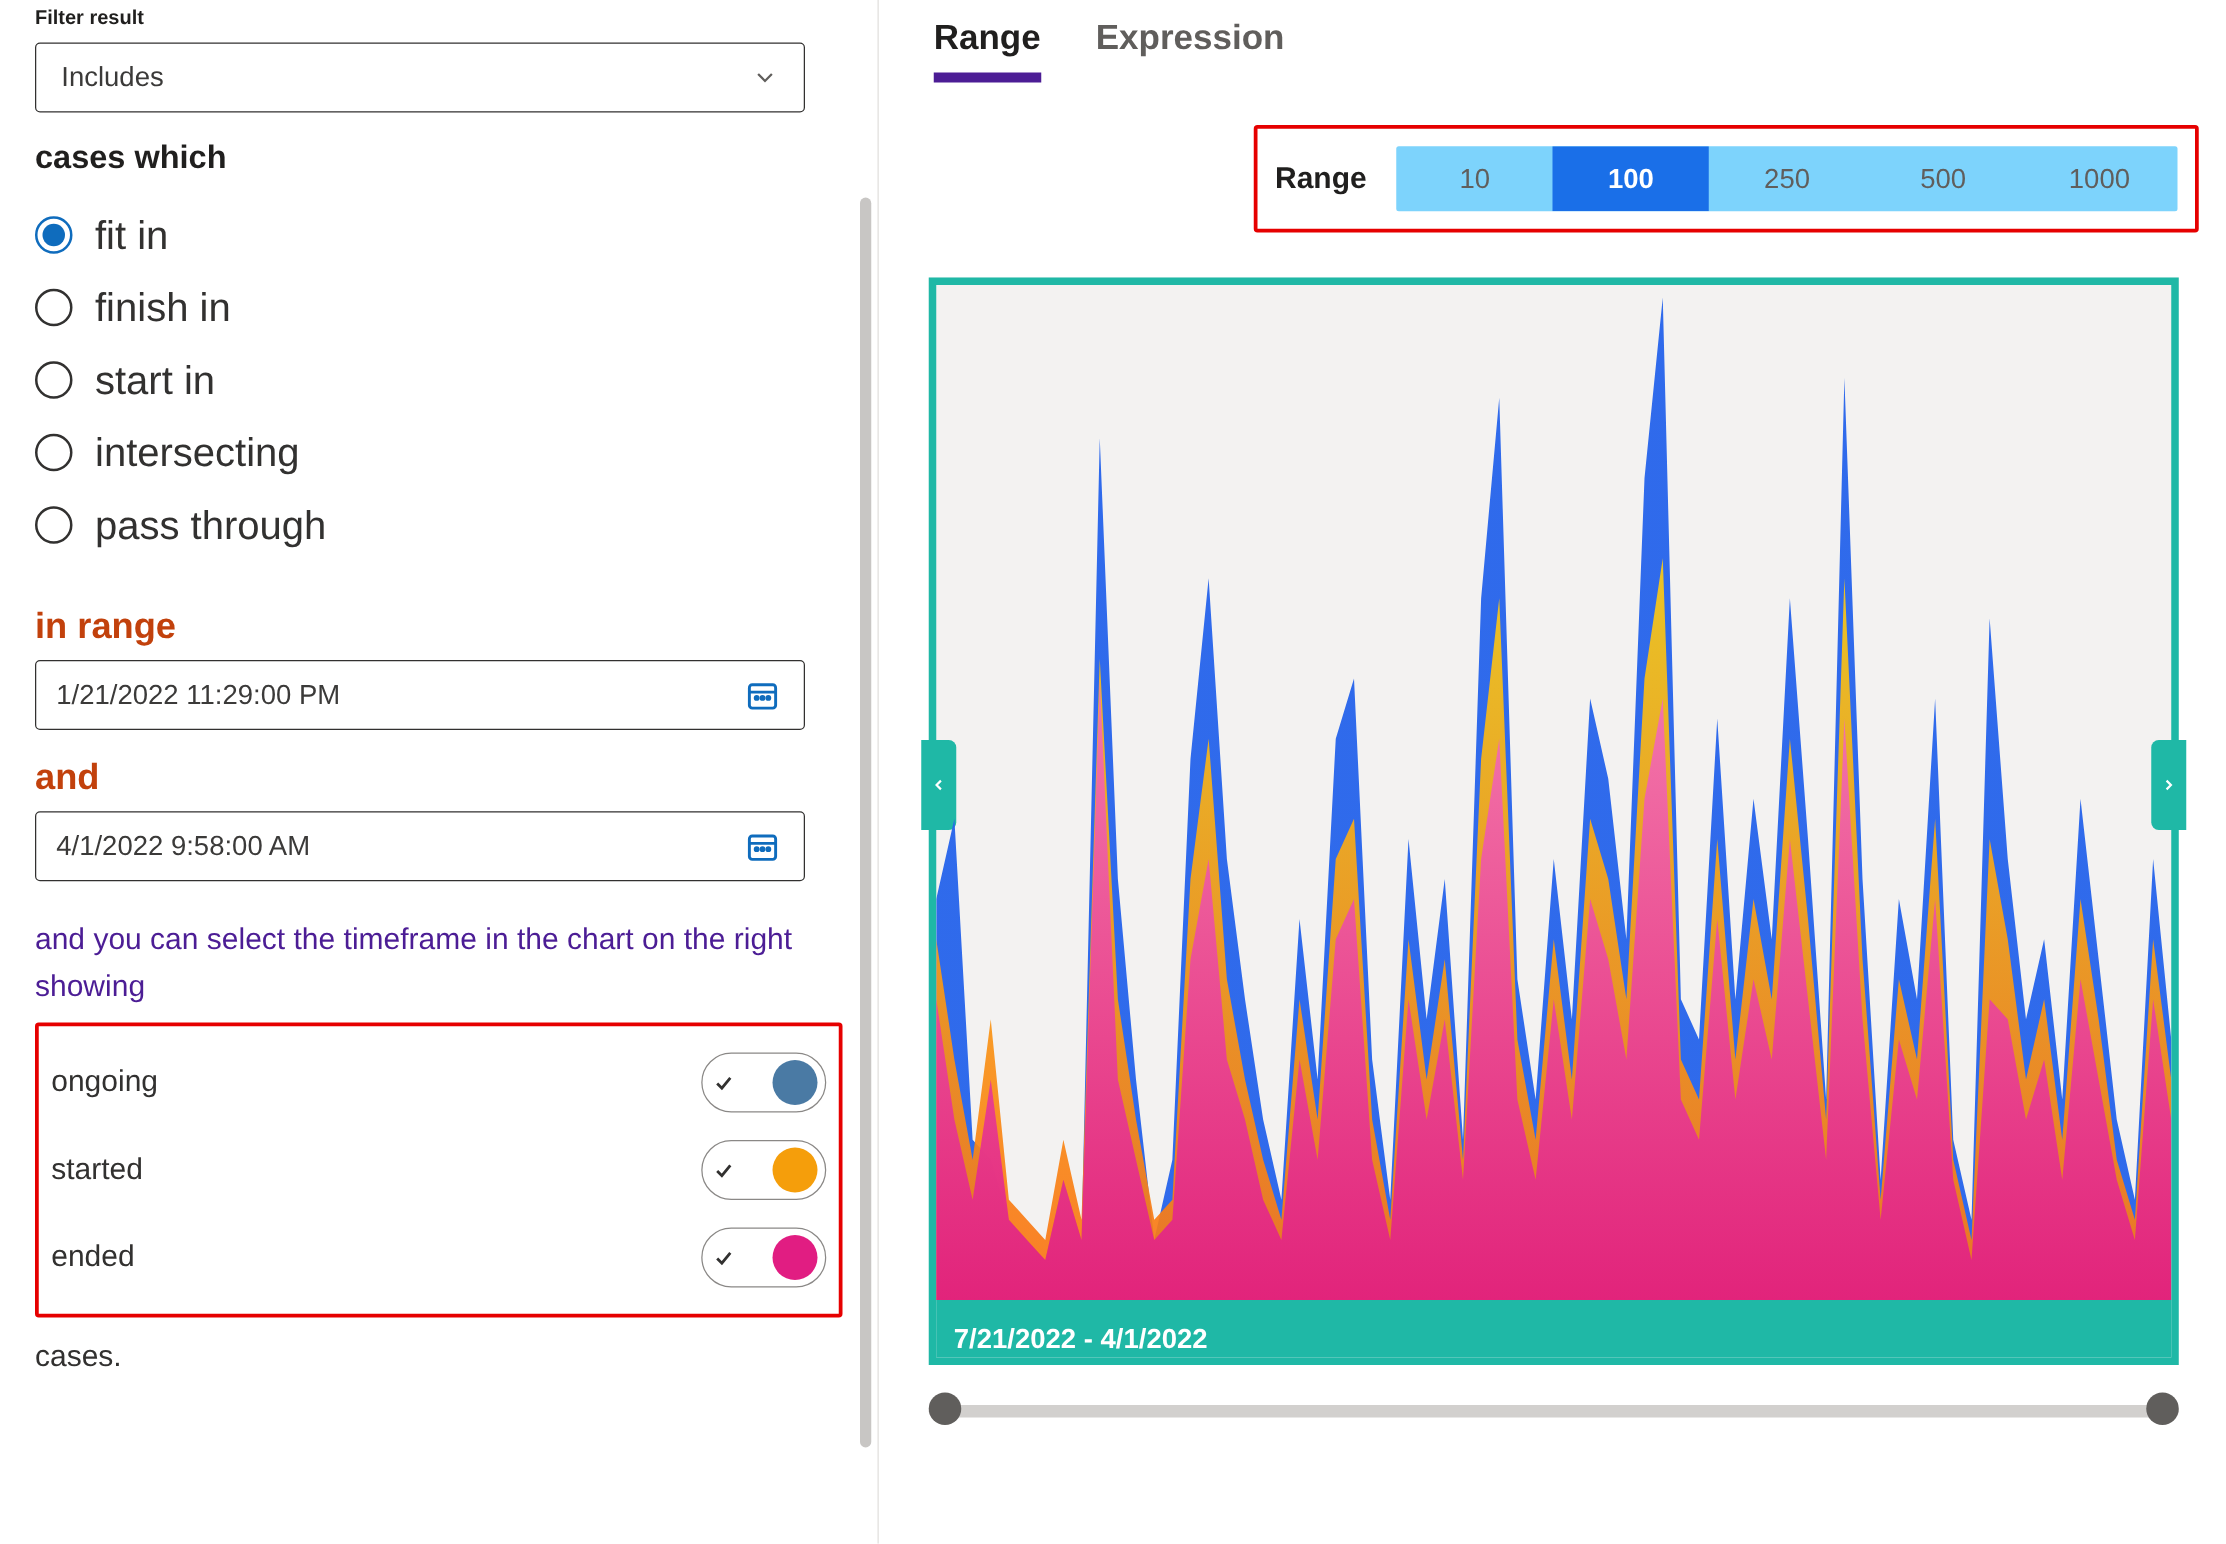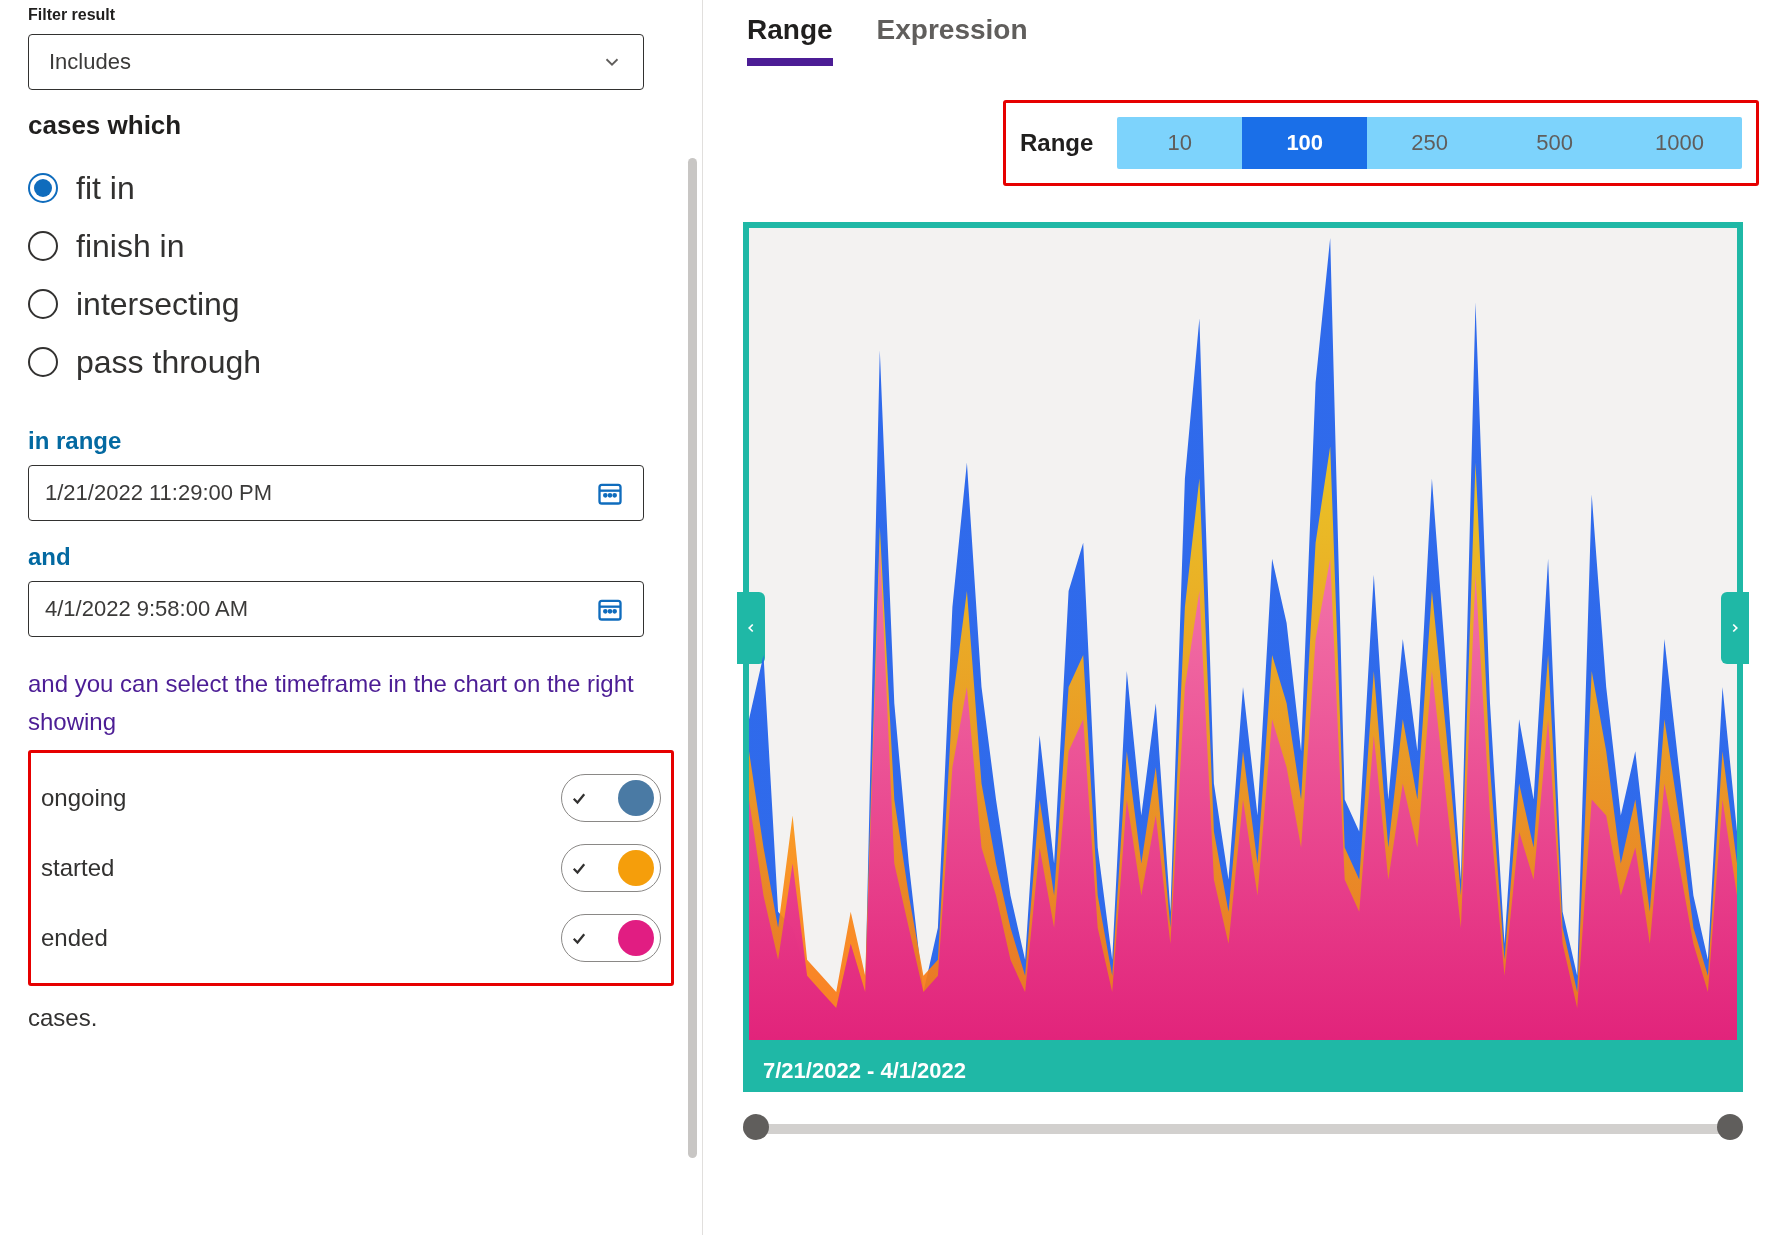"start in" div.radio-row { html: none -> <div> <div></div> <span>start in</span> </div> }
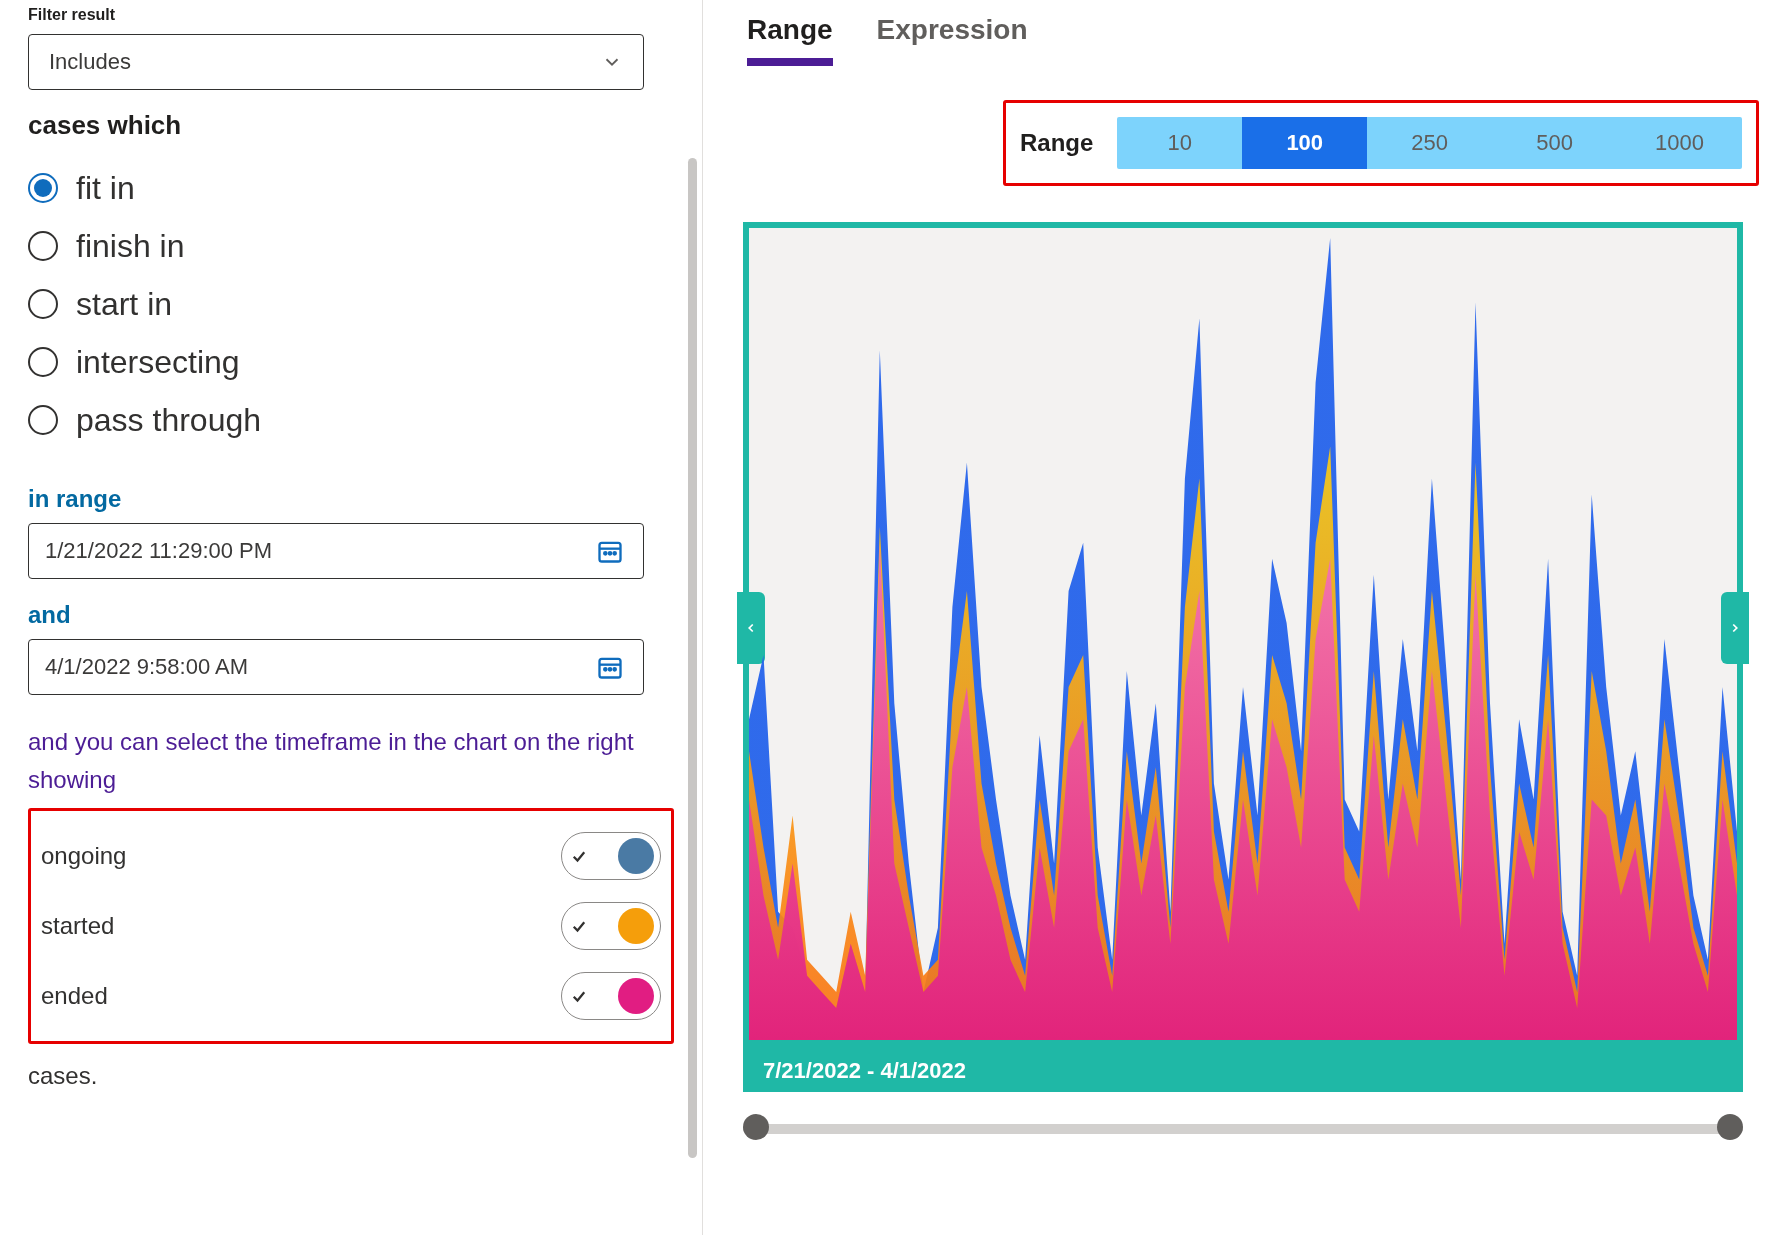"in range" .sub-label { color: #0369a1 -> #c2410c; font-size: 24px -> 29px }
